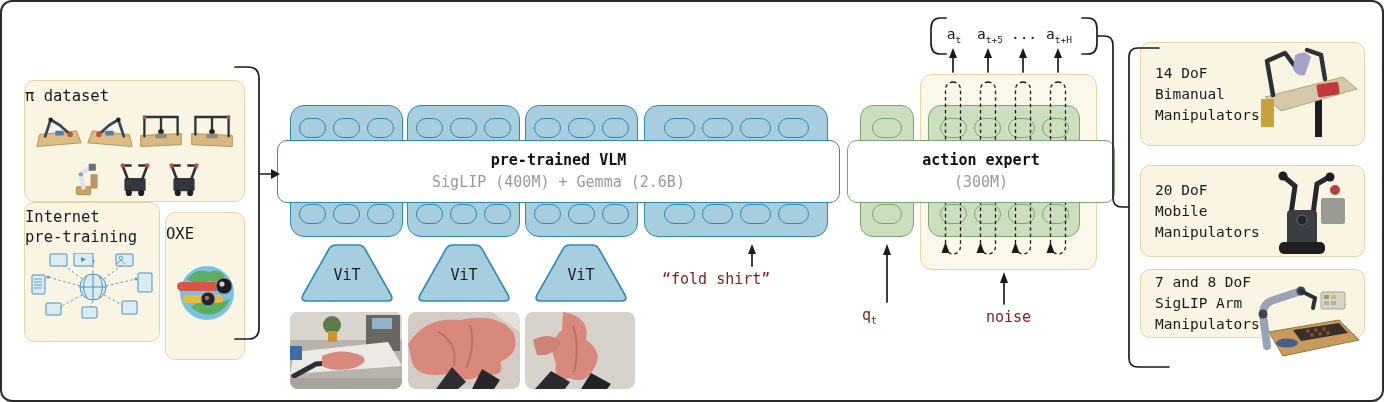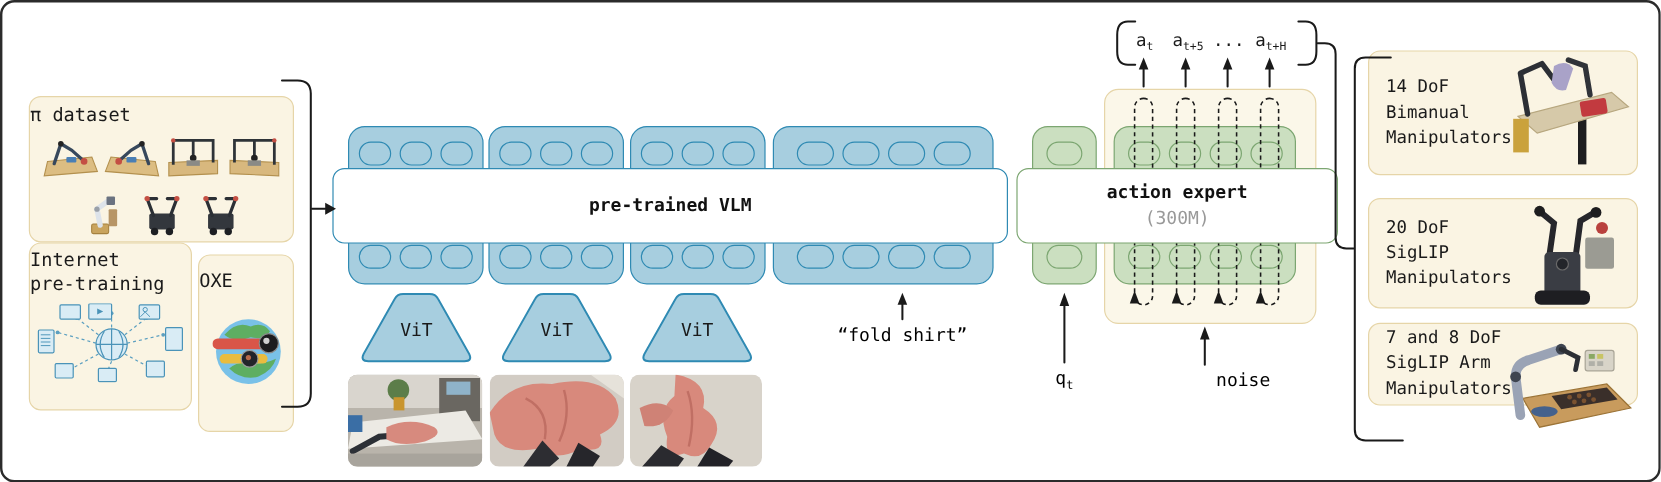"SigLIP (400M) + Gemma (2.6B)" div.t2 { html: none -> <div>SigLIP (400M) + Gemma (2.6B)</div> }
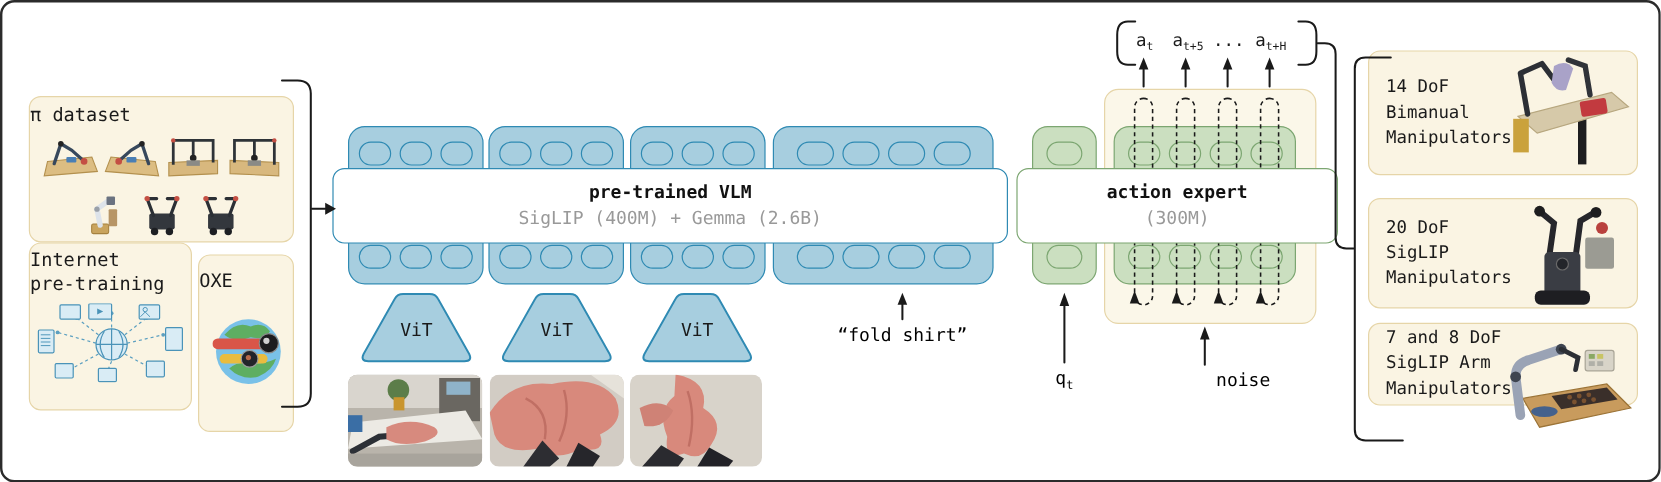"SigLIP" div { text: SigLIP -> Mobile }
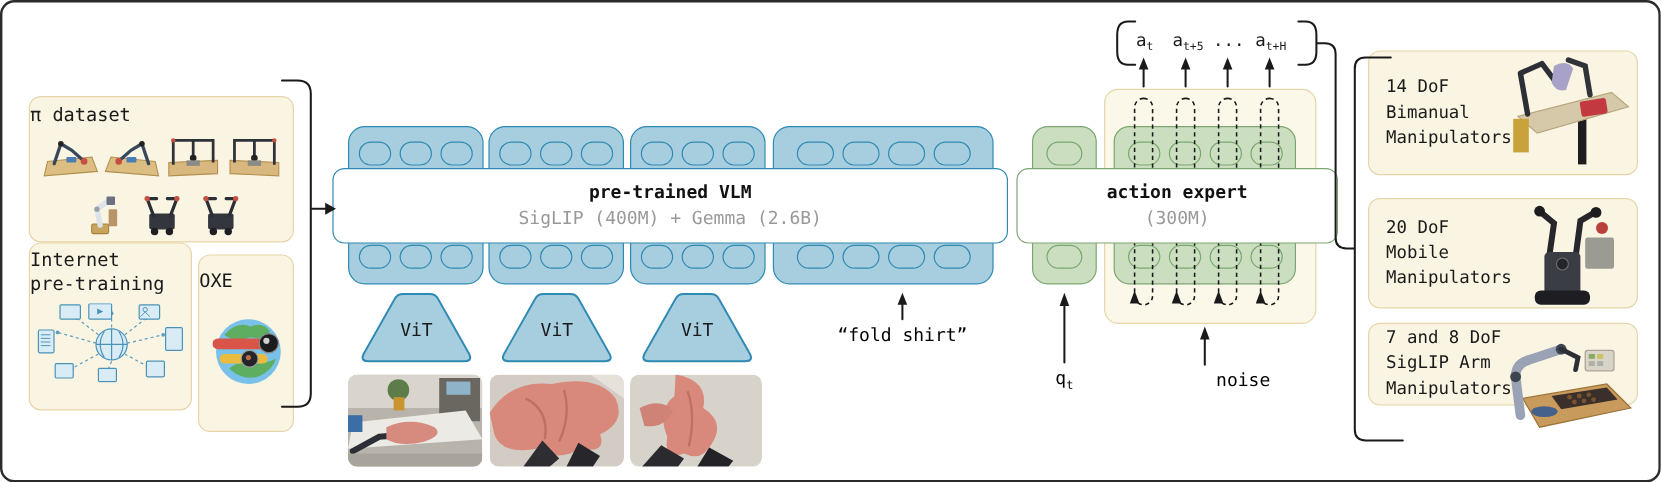"“fold shirt”" .label { color: #000000 -> #7f1d1d; text-align: center -> none }
